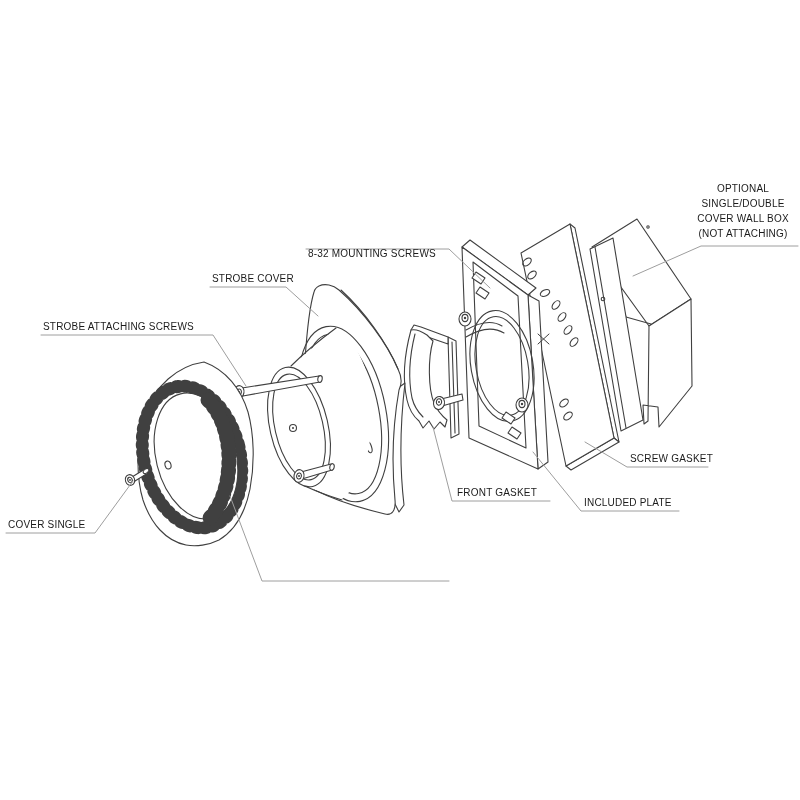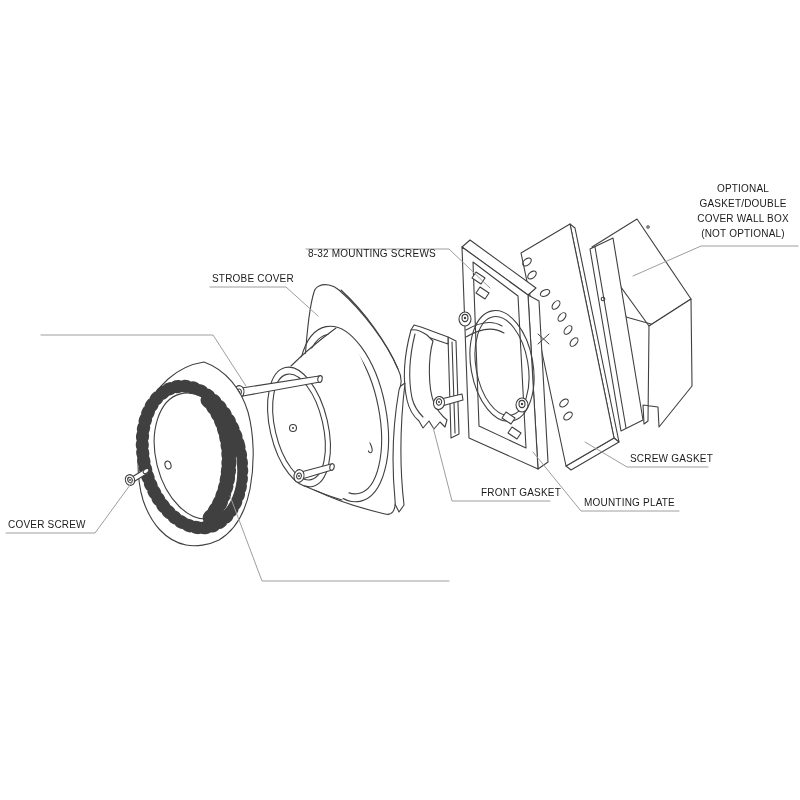"GASKET/DOUBLE" div { text: GASKET/DOUBLE -> SINGLE/DOUBLE }
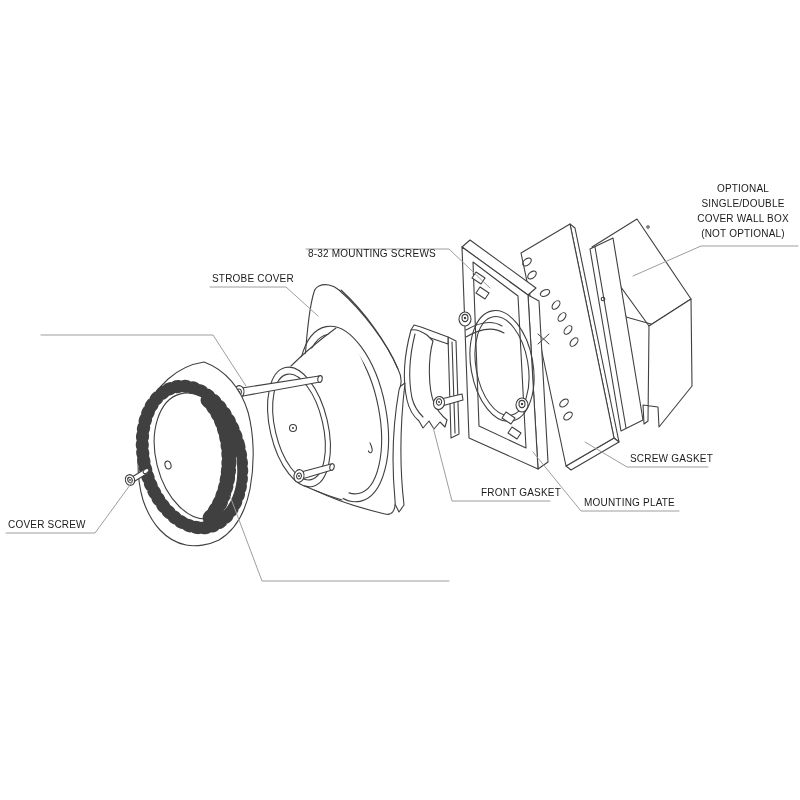"(NOT OPTIONAL)" div { text: OPTIONAL -> ATTACHING }
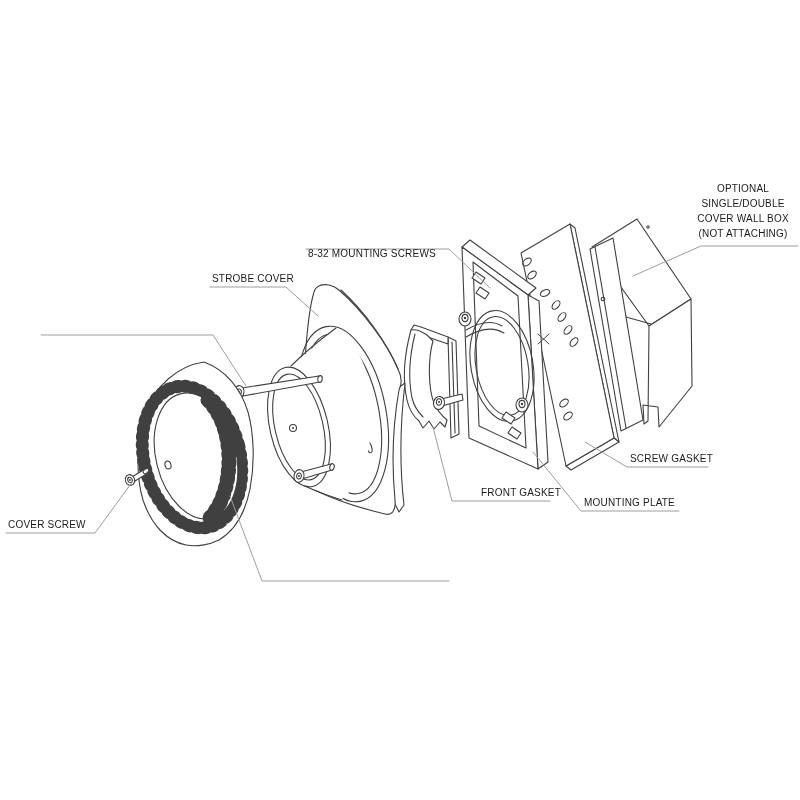"STROBE ATTACHING SCREWS" div.lbl { html: none -> <div>STROBE ATTACHING SCREWS</div> }
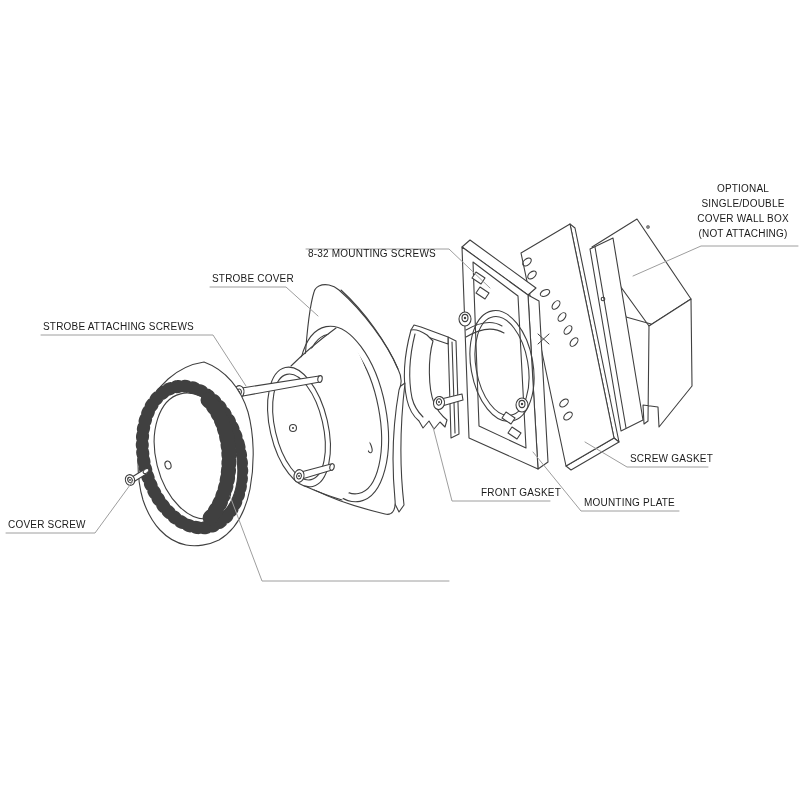"FRONT GASKET" div.lbl { left: 481px -> 457px }
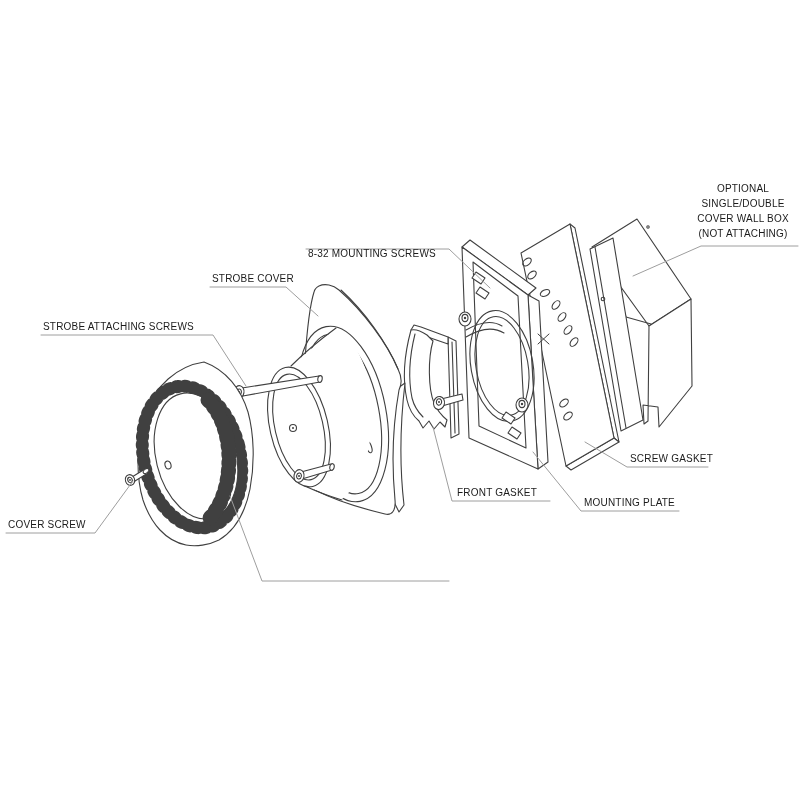"MOUNTING PLATE" div.lbl { text: MOUNTING -> INCLUDED }
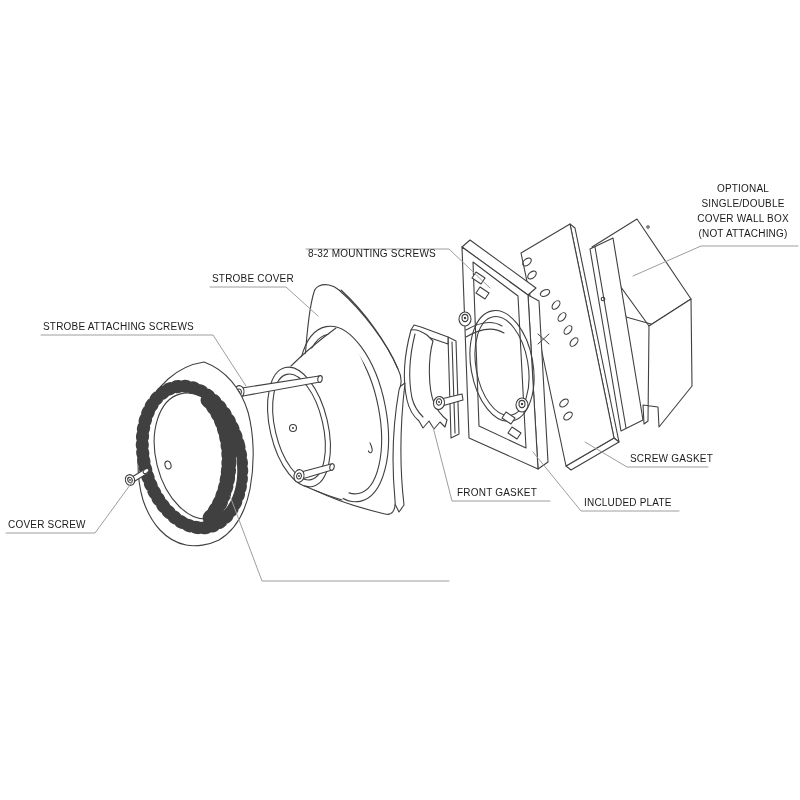"COVER SCREW" div.lbl { text: SCREW -> SINGLE }
